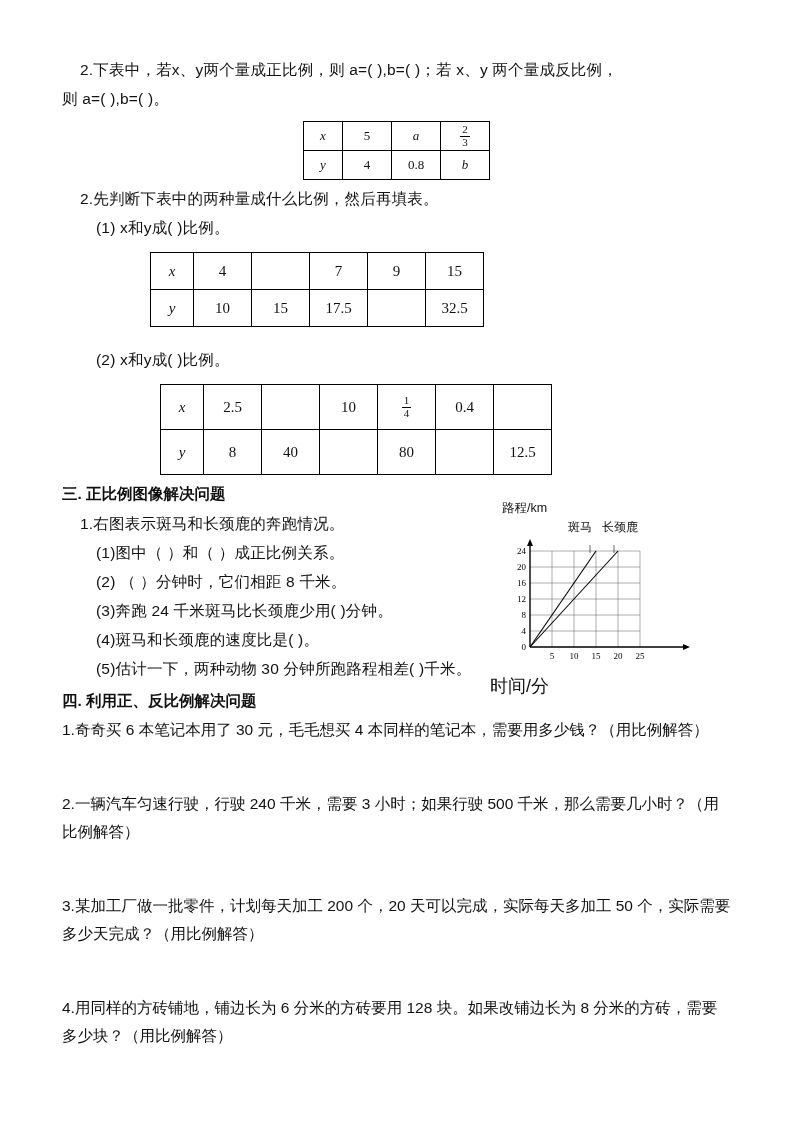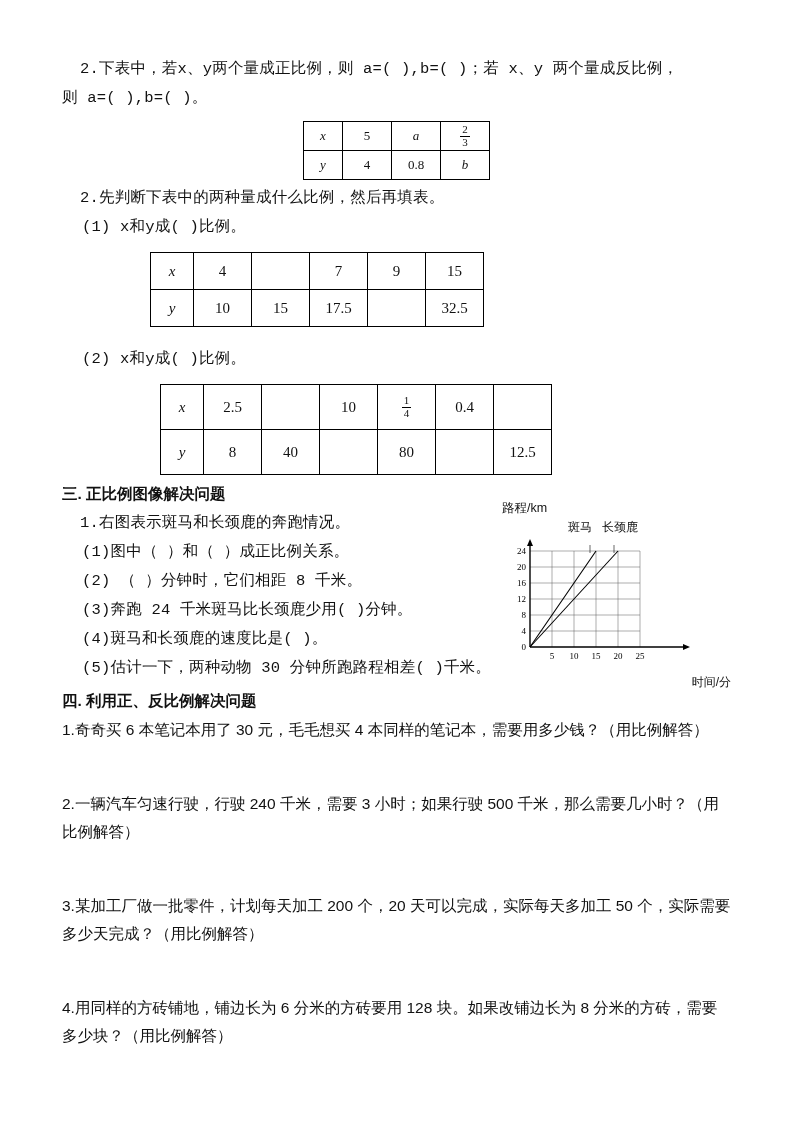"2.下表中，若x、y两个量成正比例，则 a=( ),b=( )；若 x、y" .q-line { font-family: Liberation Mono, monospace -> none }
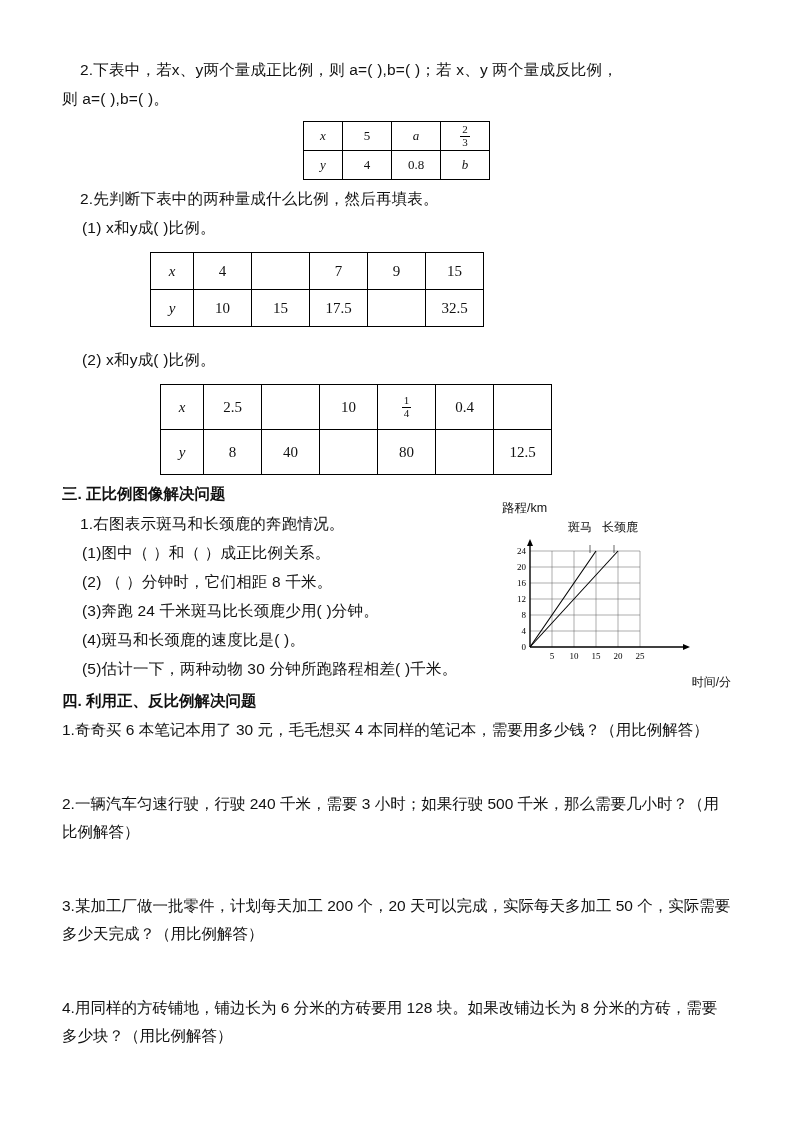"(1) x和y成( )比例。" .indent2 { margin-left: 20px -> 34px }
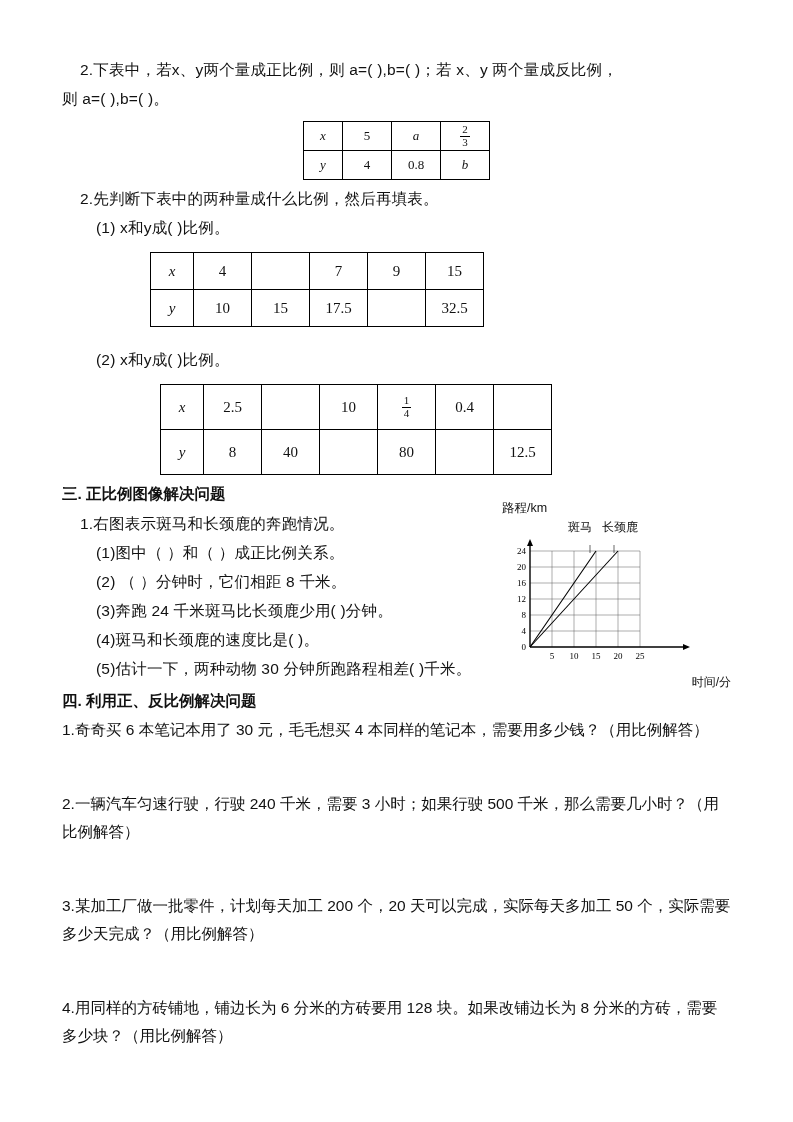"时间/分" .chart-xlabel { font-size: 12px -> 18px; text-align: right -> left }
